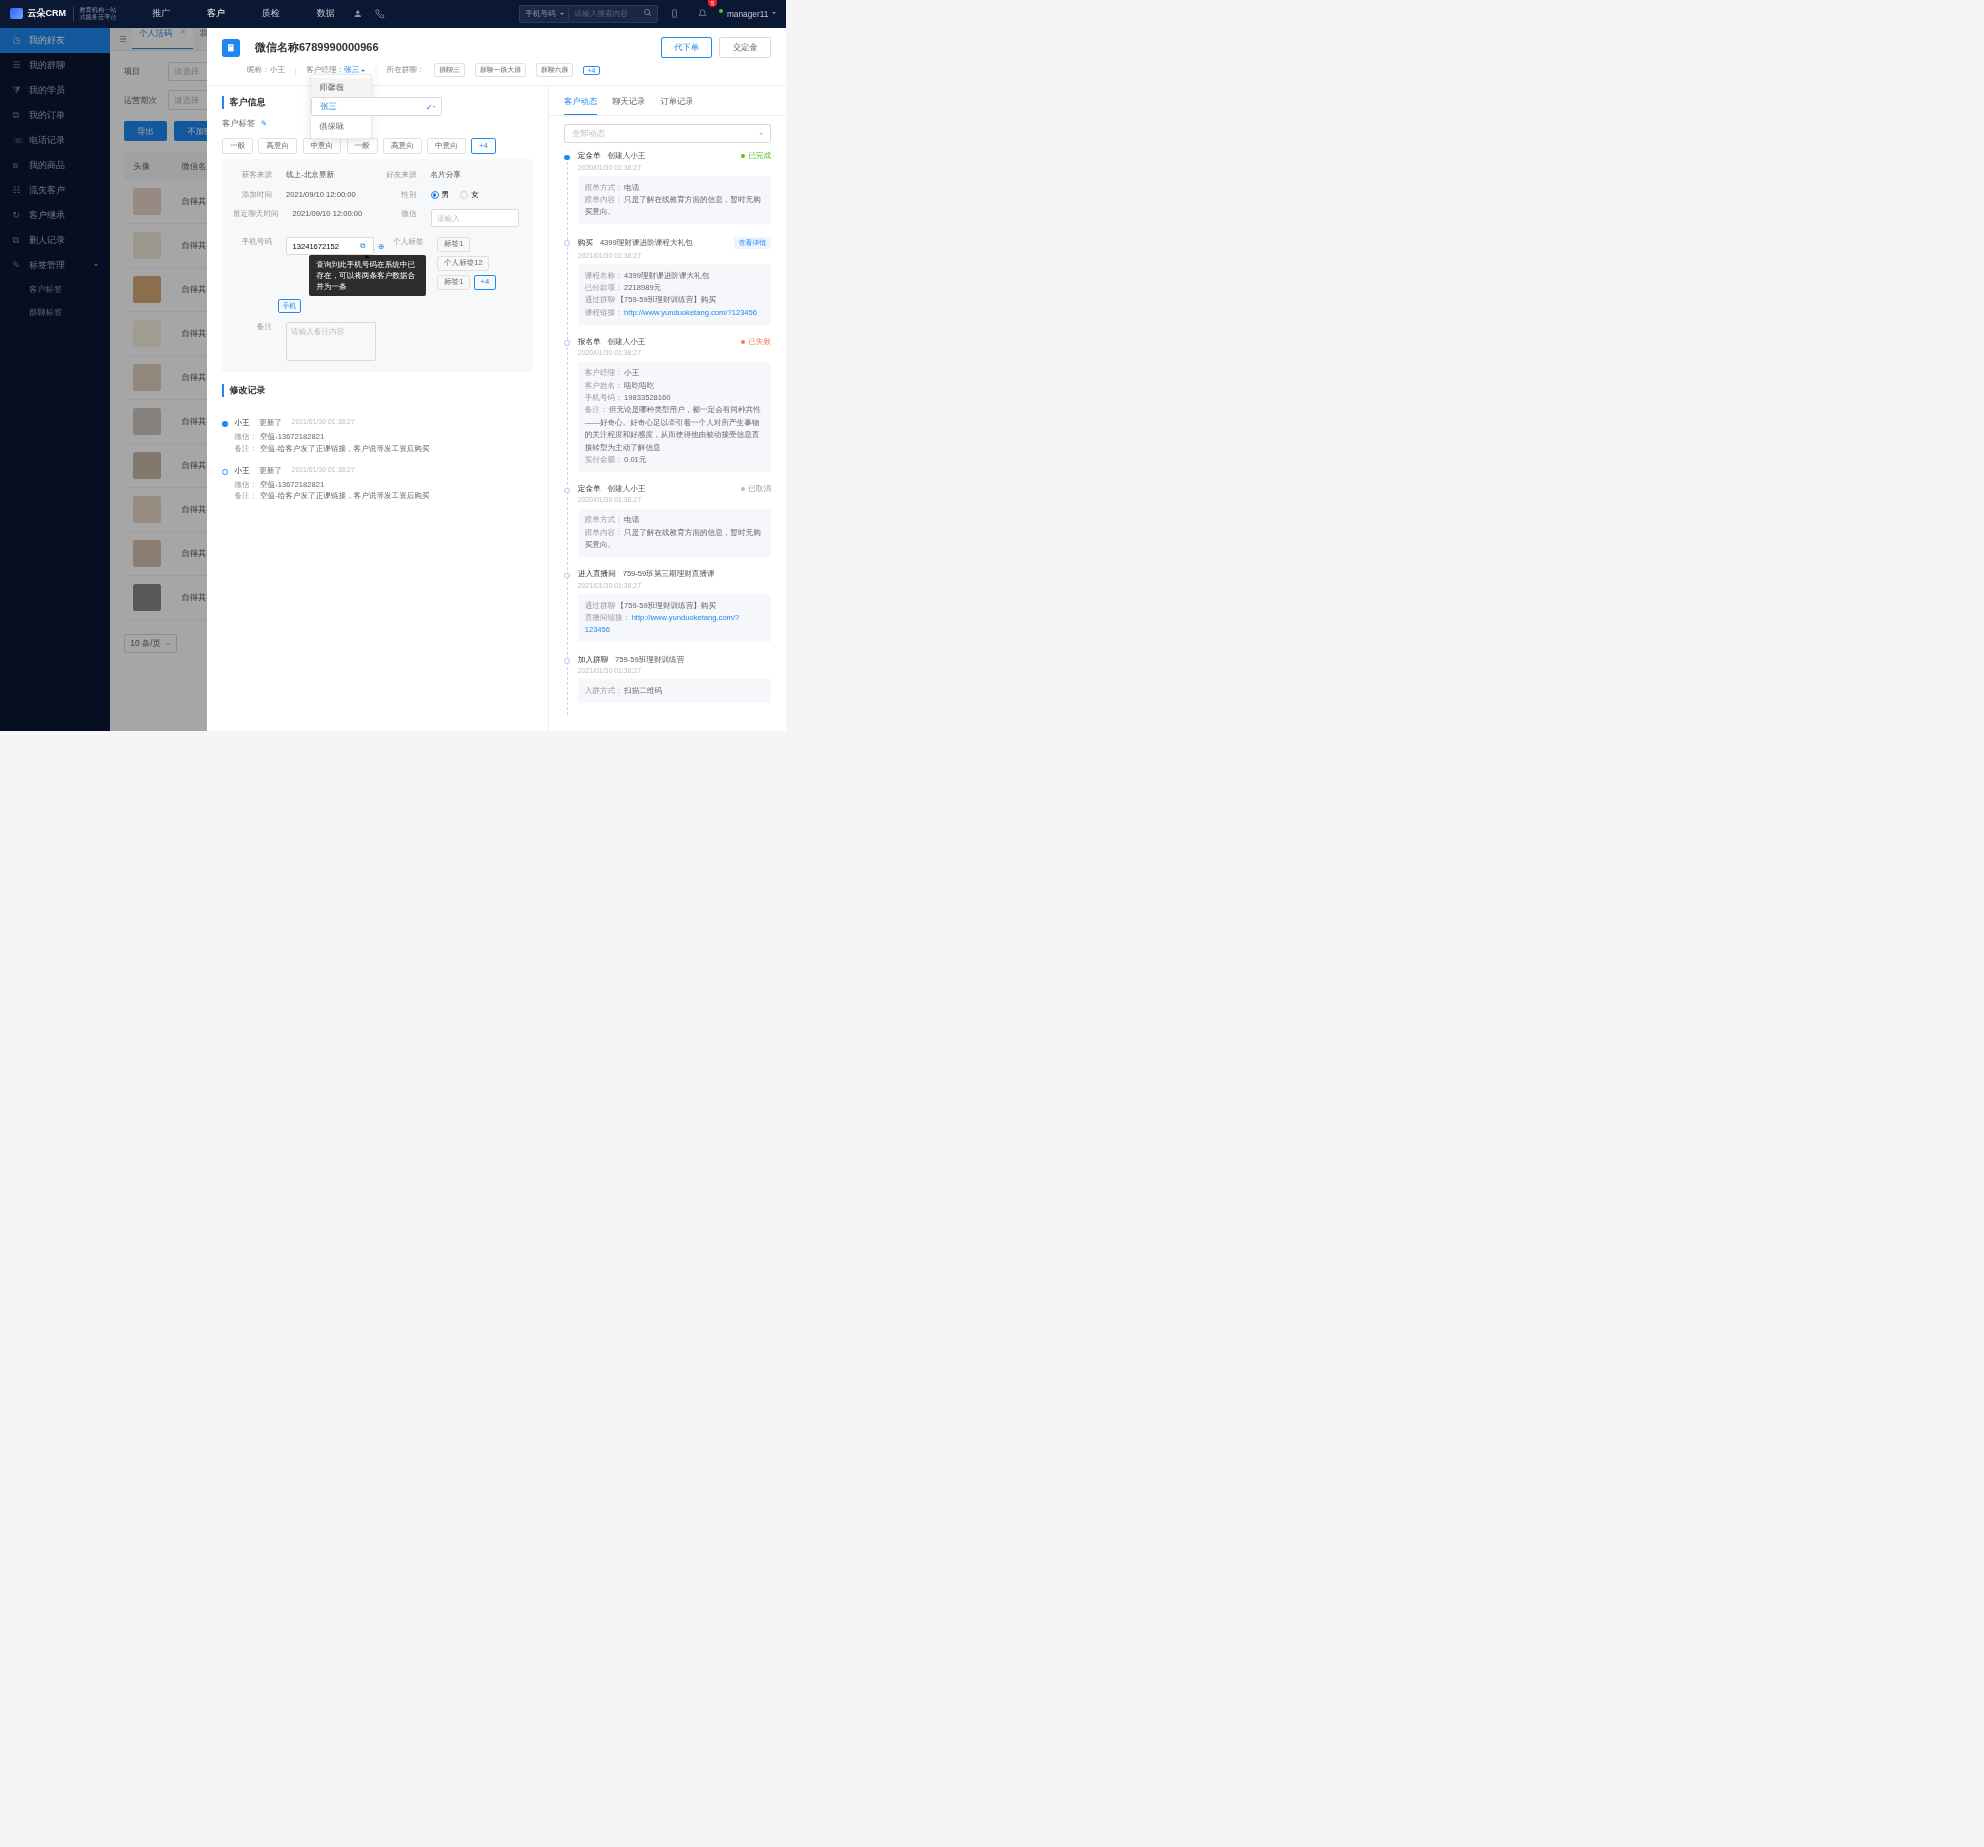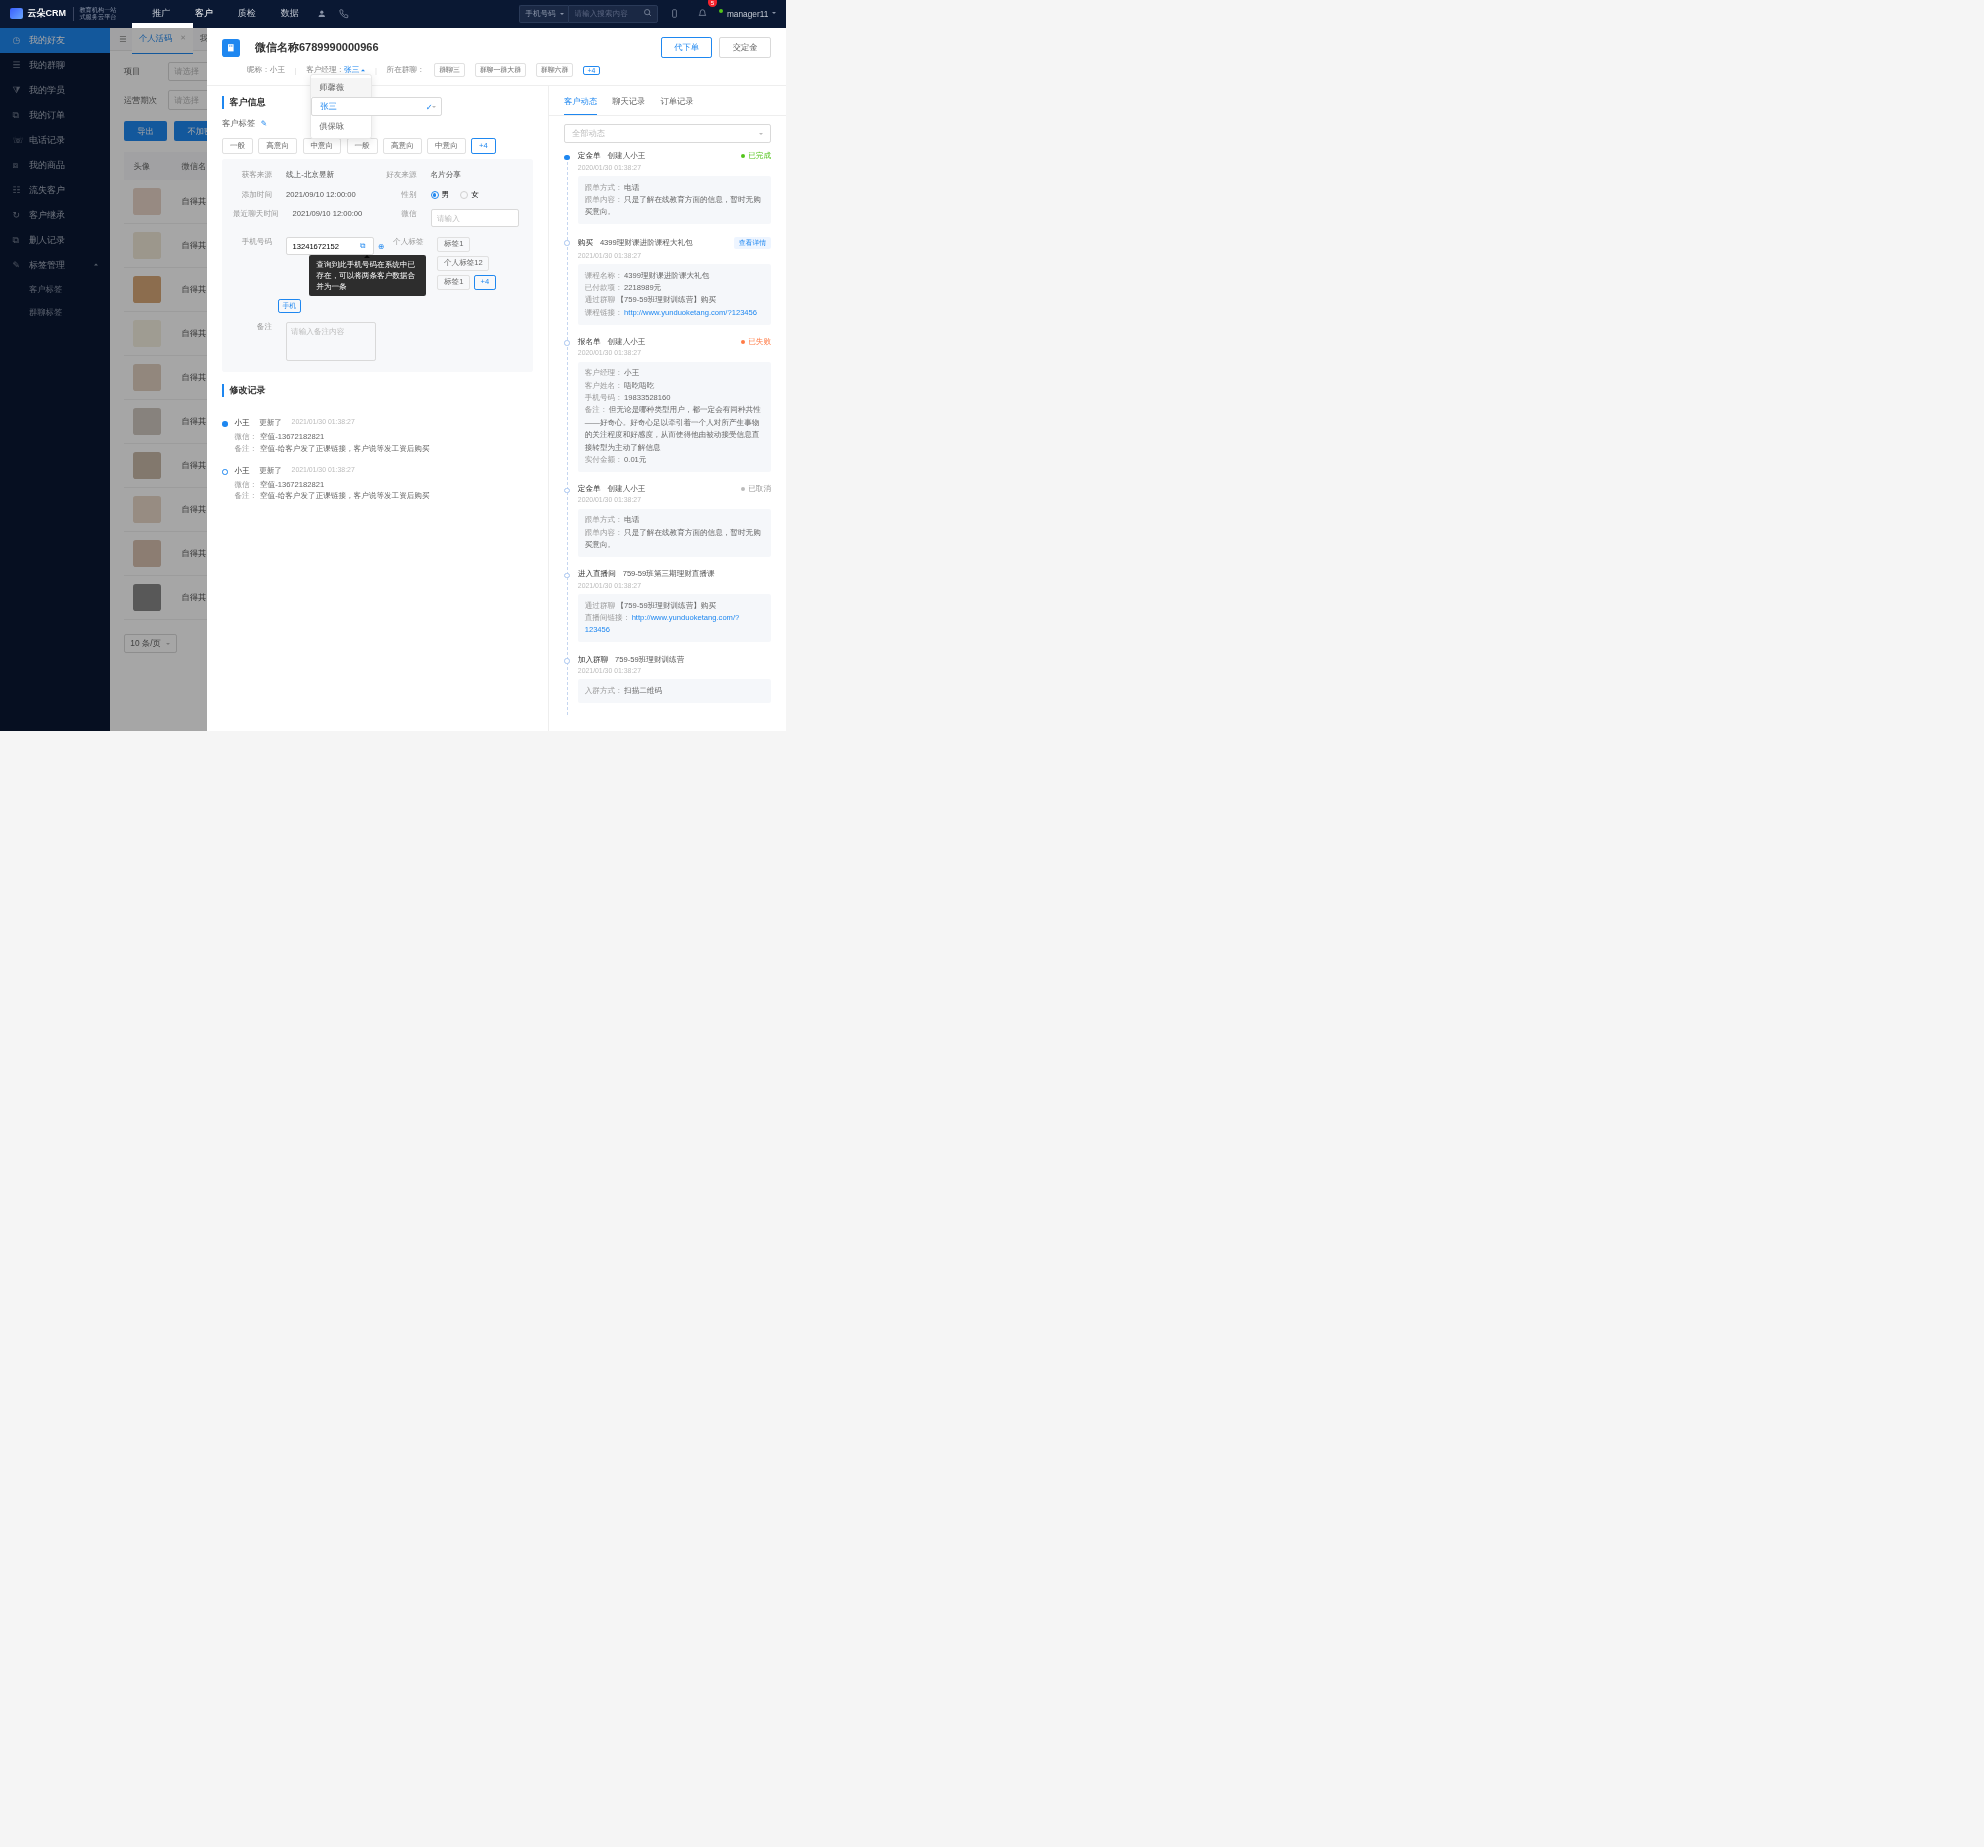"推广" .nav { gap: 0 -> 12px }
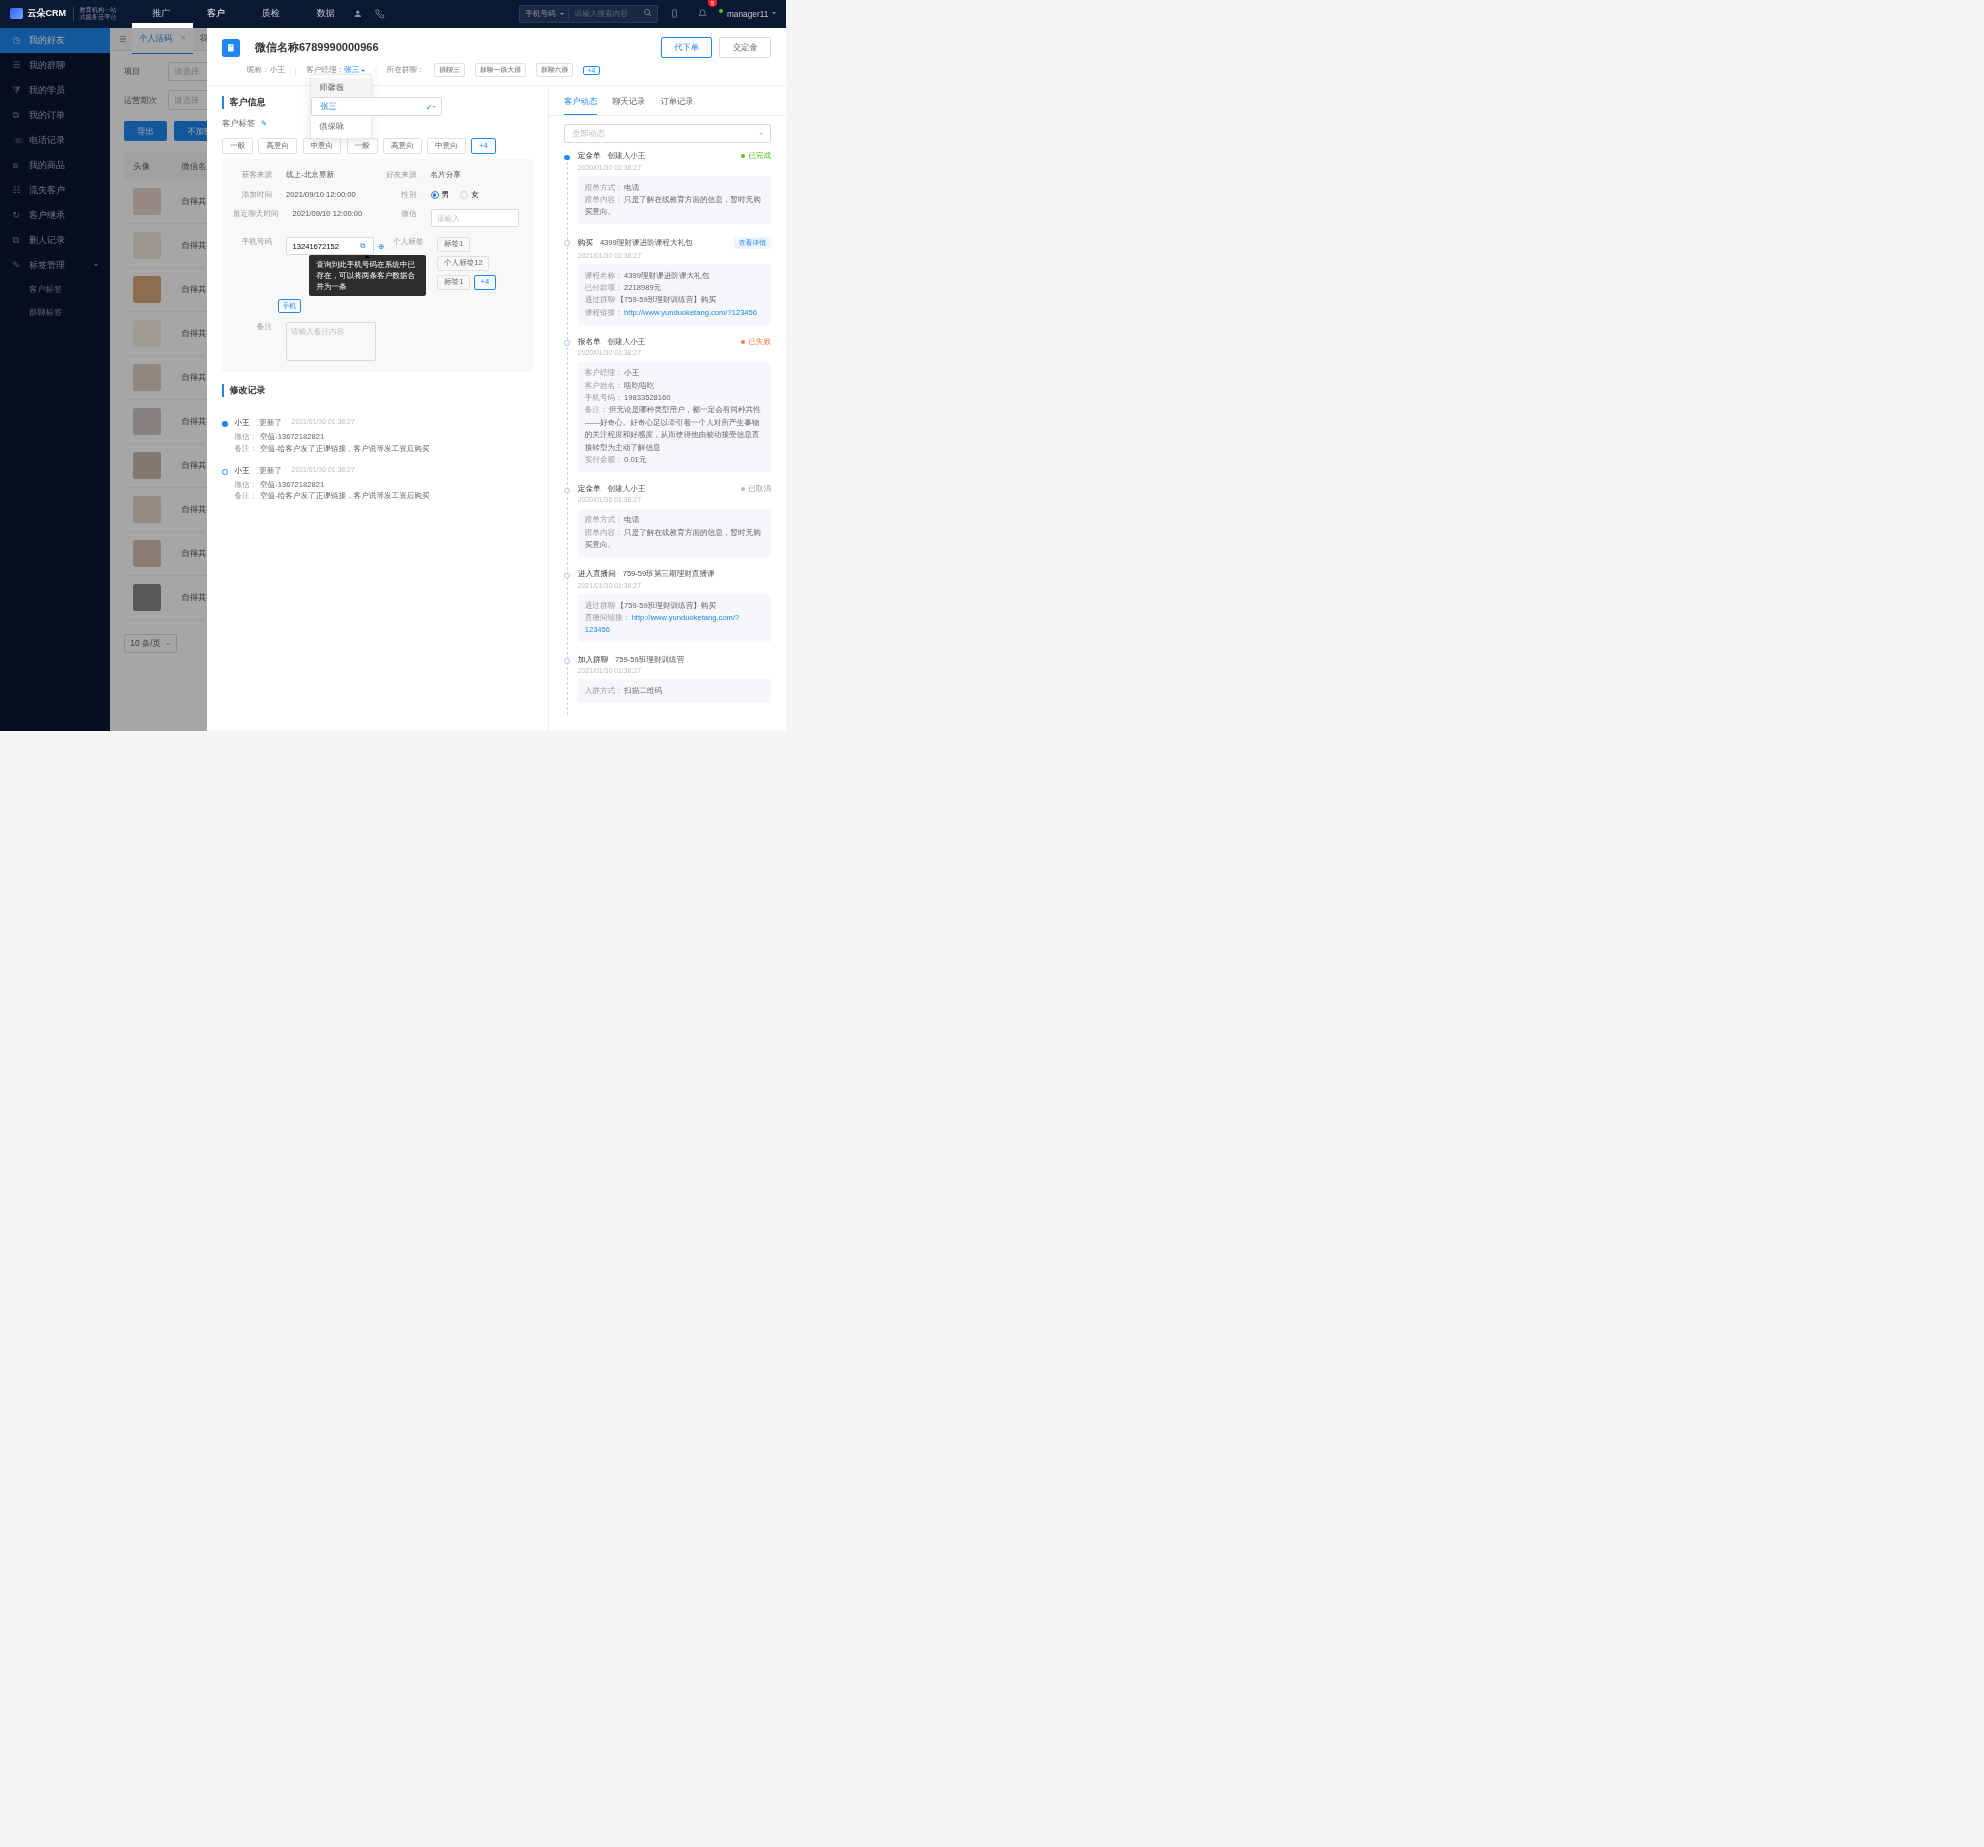"个人活码" .tab { align-items: center -> flex-start; height: 31px -> 21px }
